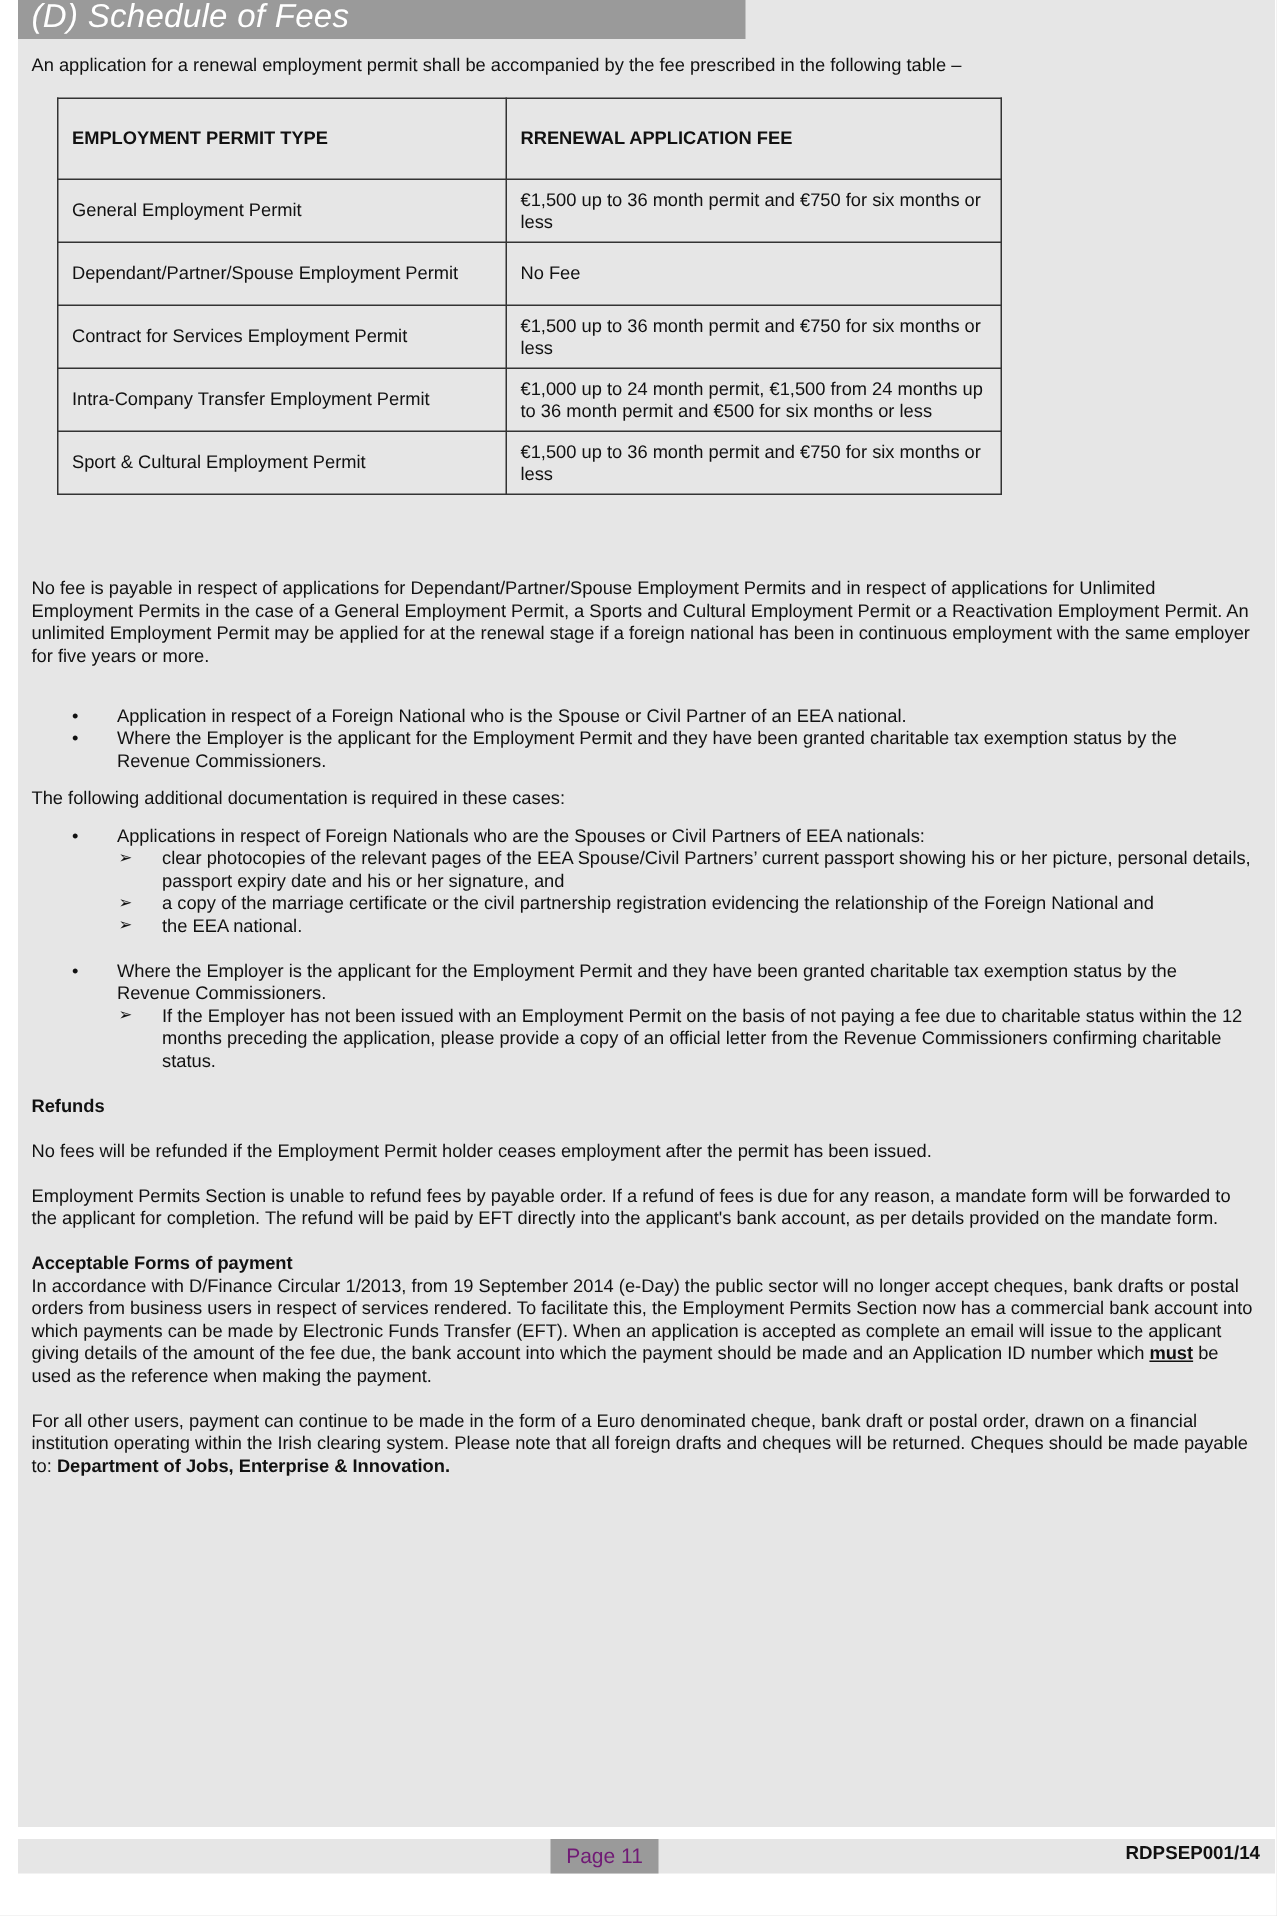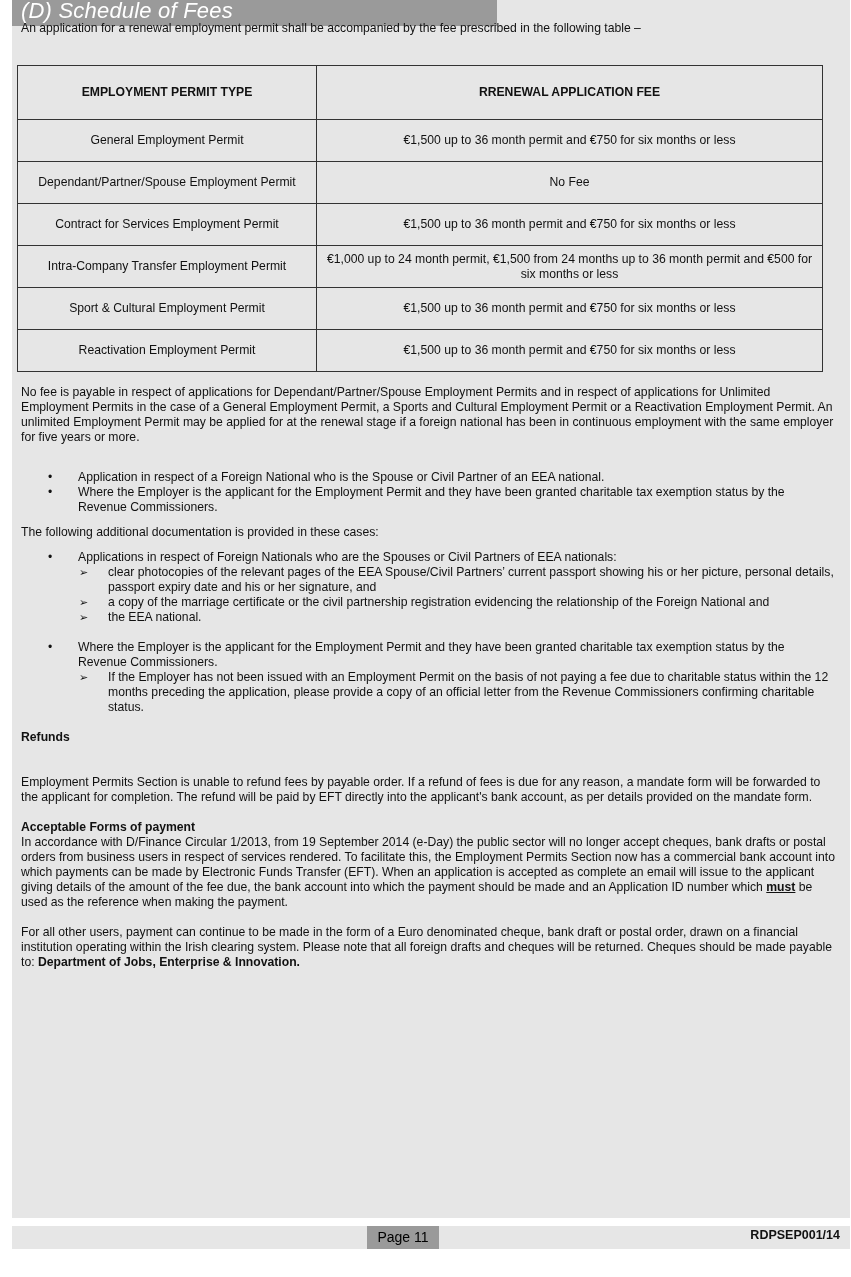"An application for a renewal" .intro { top: 21px -> 36px }
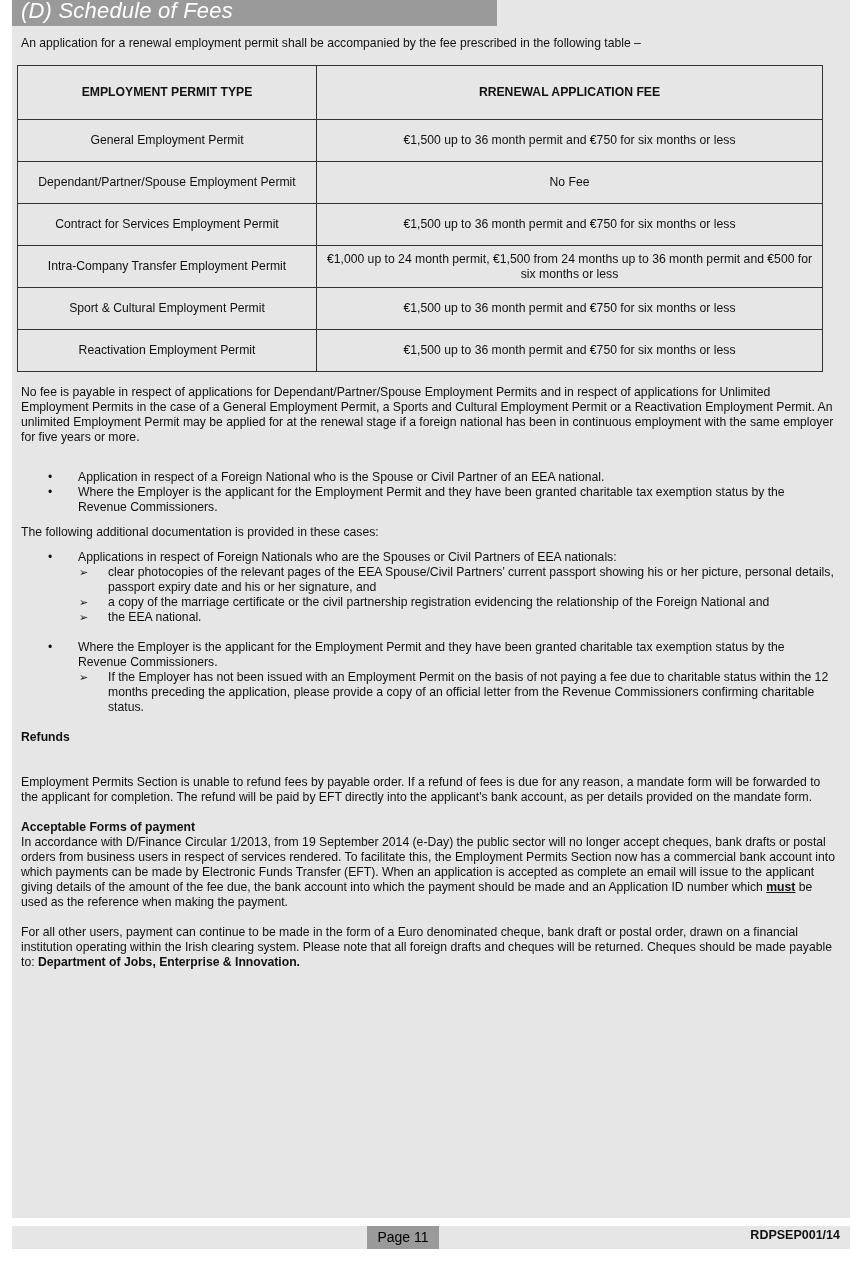"EMPLOYMENT PERMIT TYPE" table.fees { left: 17px -> 38px; text-align: center -> none; width: 806px -> 630px }
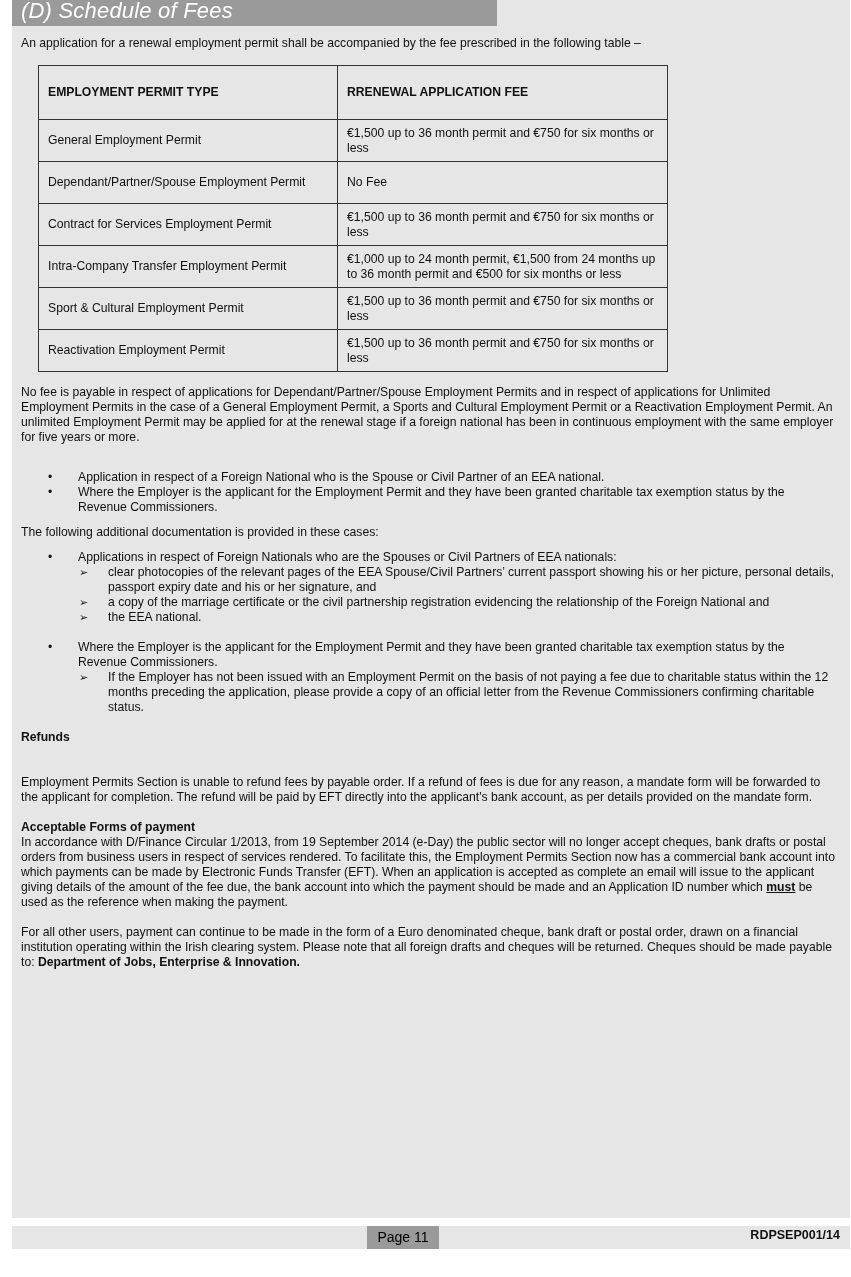"Reactivation Employment Permit" tr.row { html: <tr> <td>Reactivation Employment Permit</td> <td>€1,500 up to 36 month permit and €750 for six months or less</td> </tr> -> none }
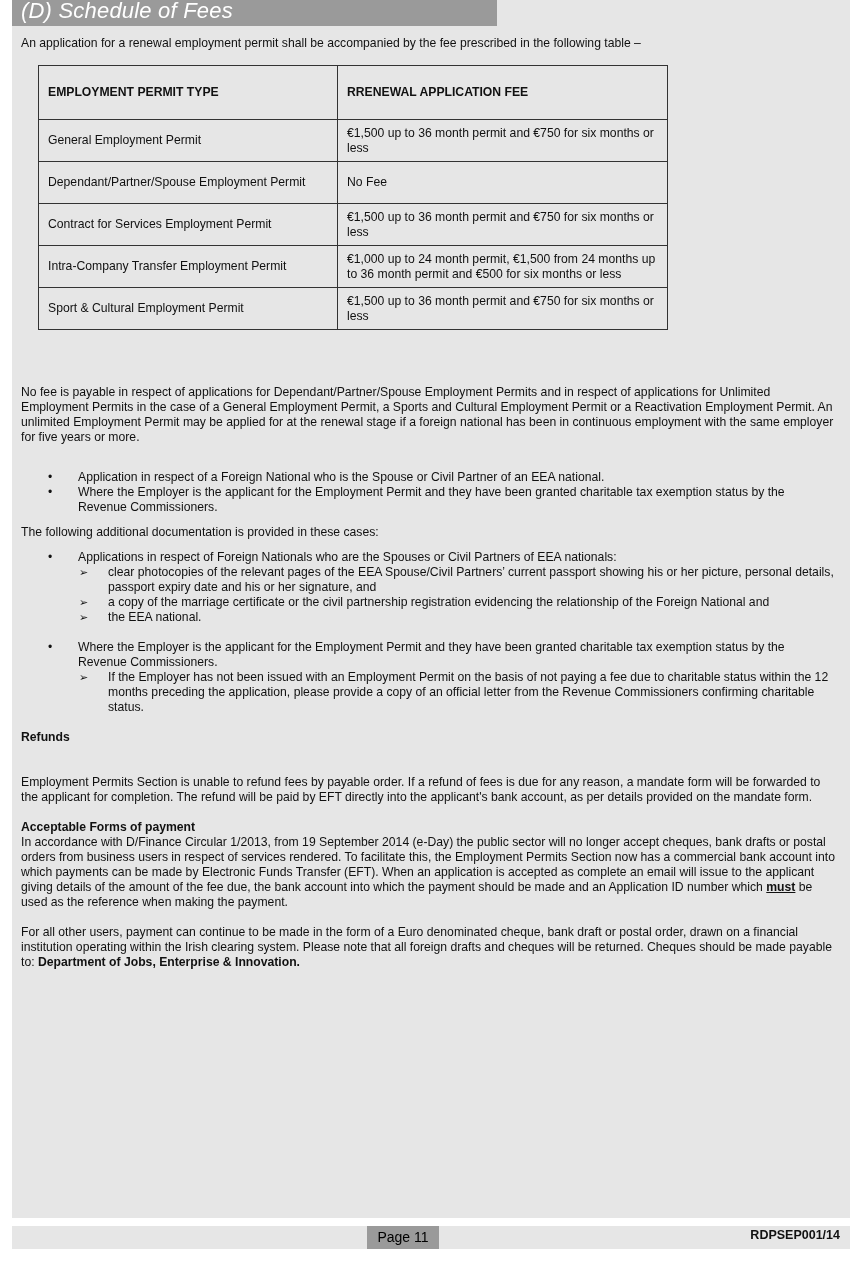"The following additional documentation" p { text: provided -> required }
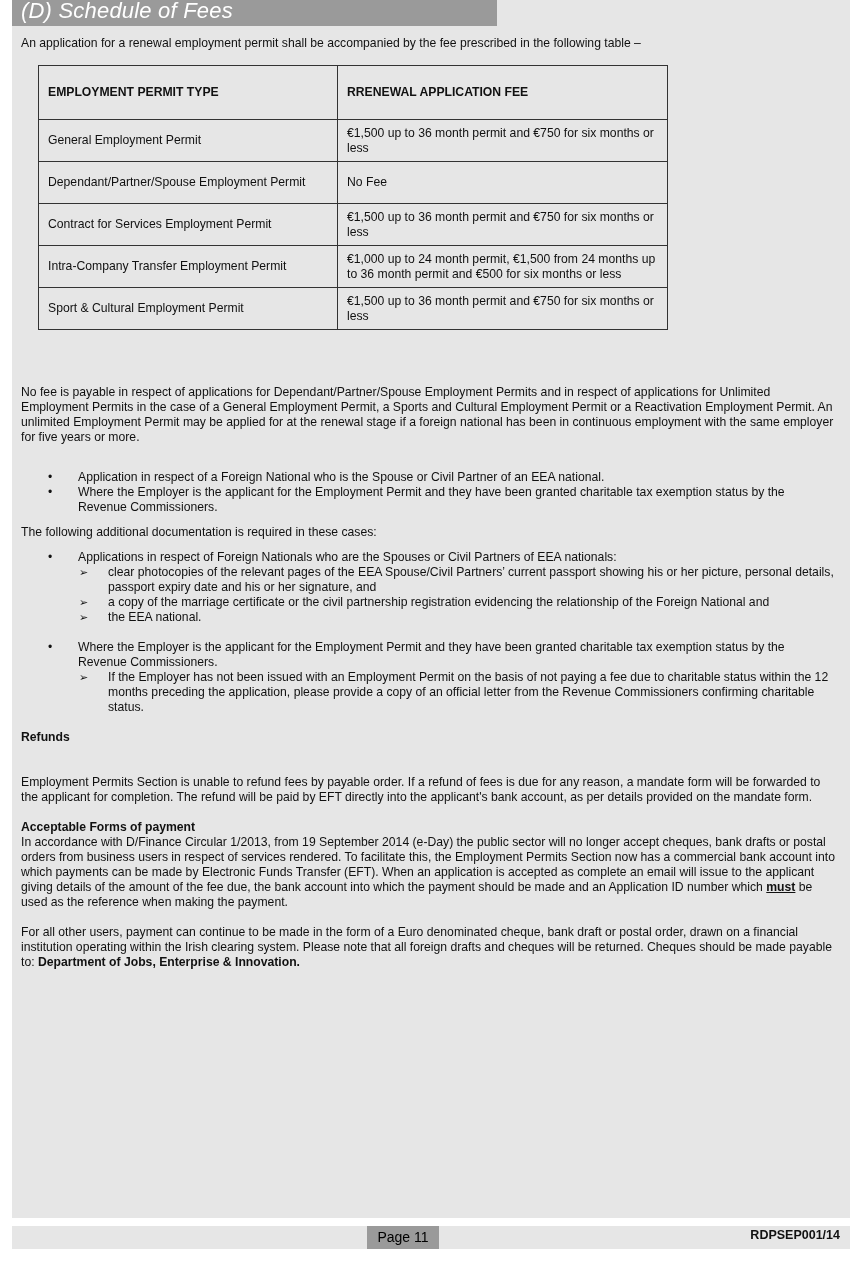"No fees will be refunded" p { html: none -> <p>No fees will be refunded if the Employment Permit holder ceases employment after the permit has been issued.</p> }
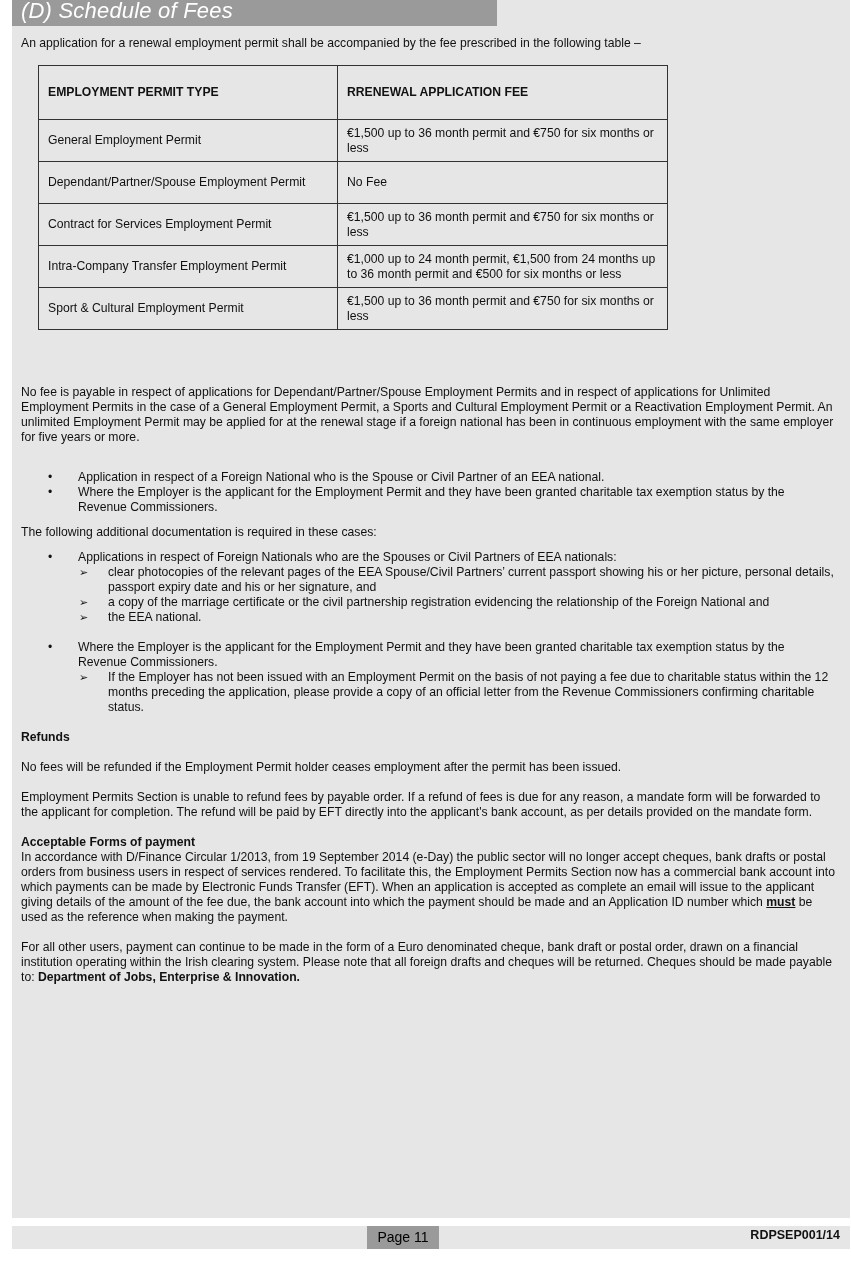"Page 11" .page-box { color: #000000 -> #701a75 }
